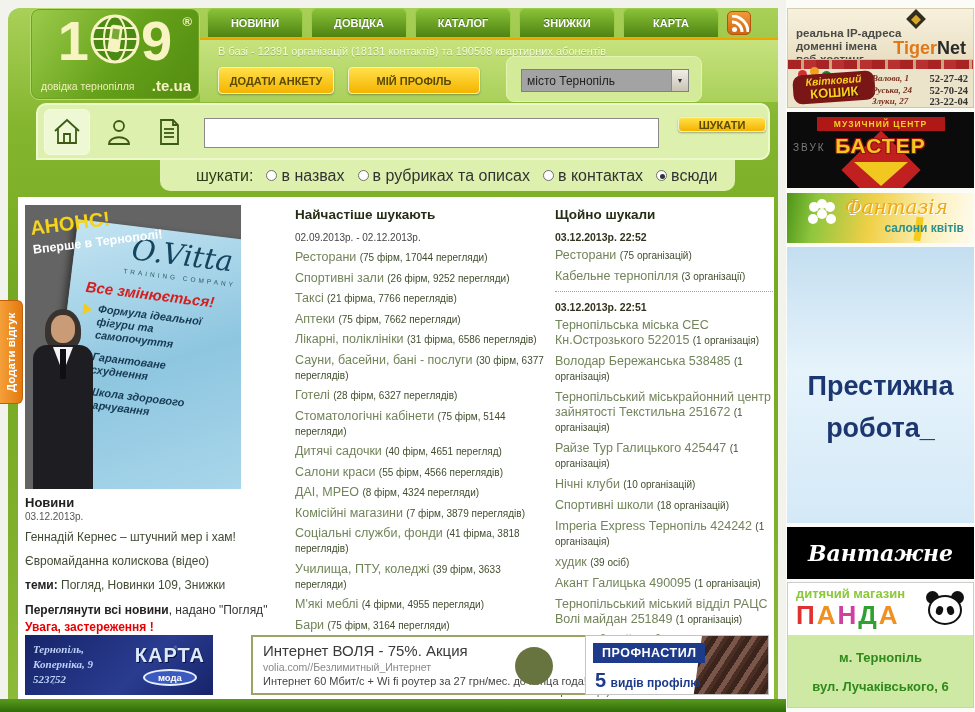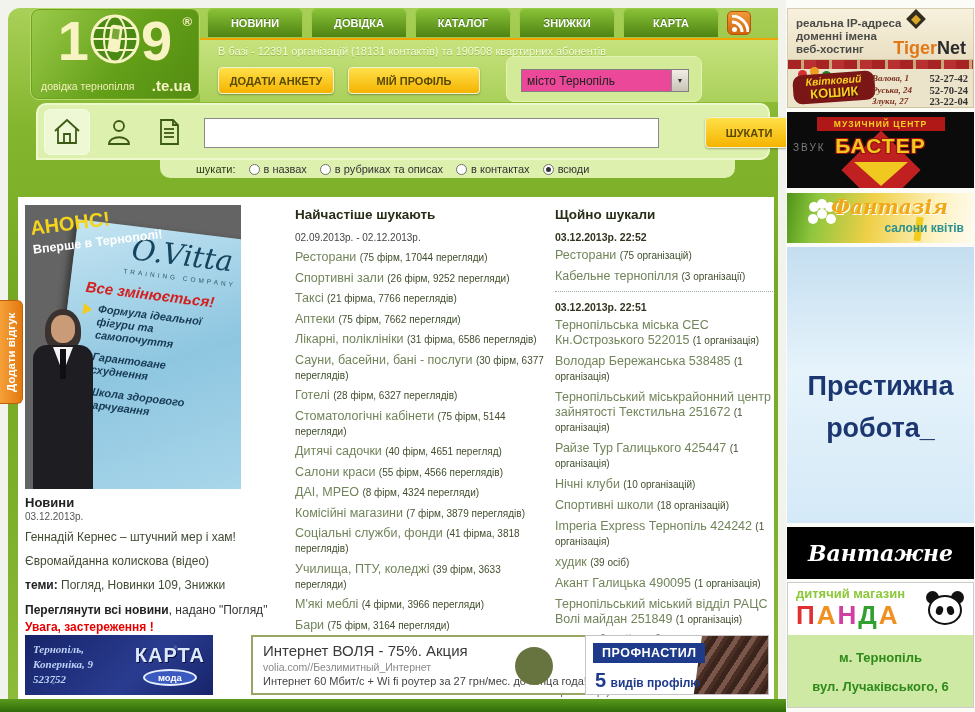"реальна IP-адреса" .tiger { padding: 8px 8px -> 18px 8px }
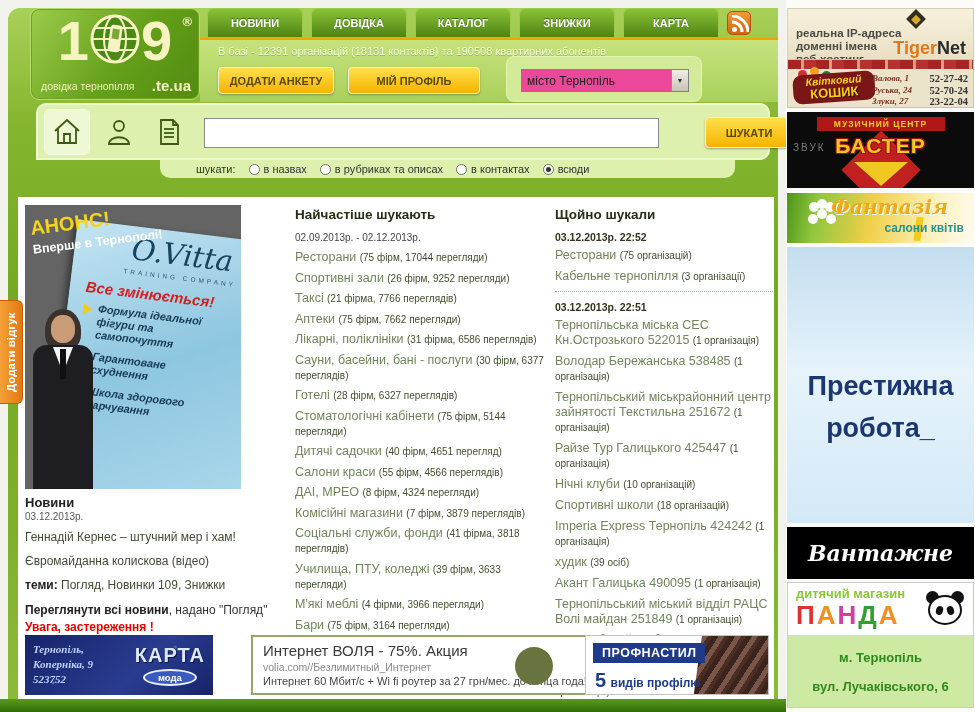"місто Тернопіль" .city-select { background: #ec4899 -> #a3a3a3 }
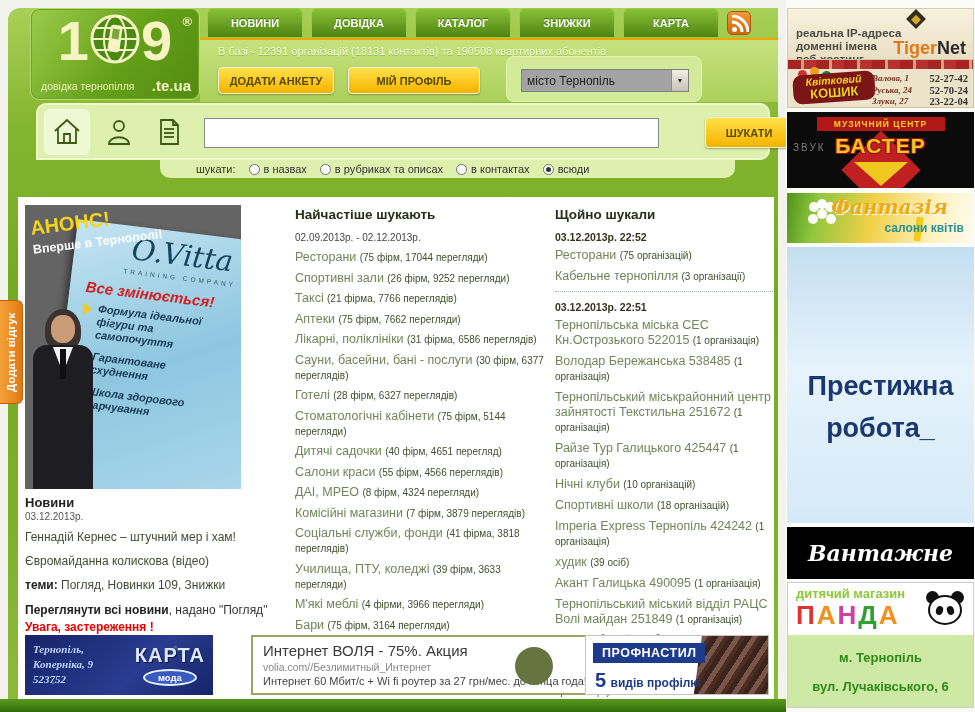"ШУКАТИ" .btn-search { height: 31px -> 15px; margin-left: 27px -> none }
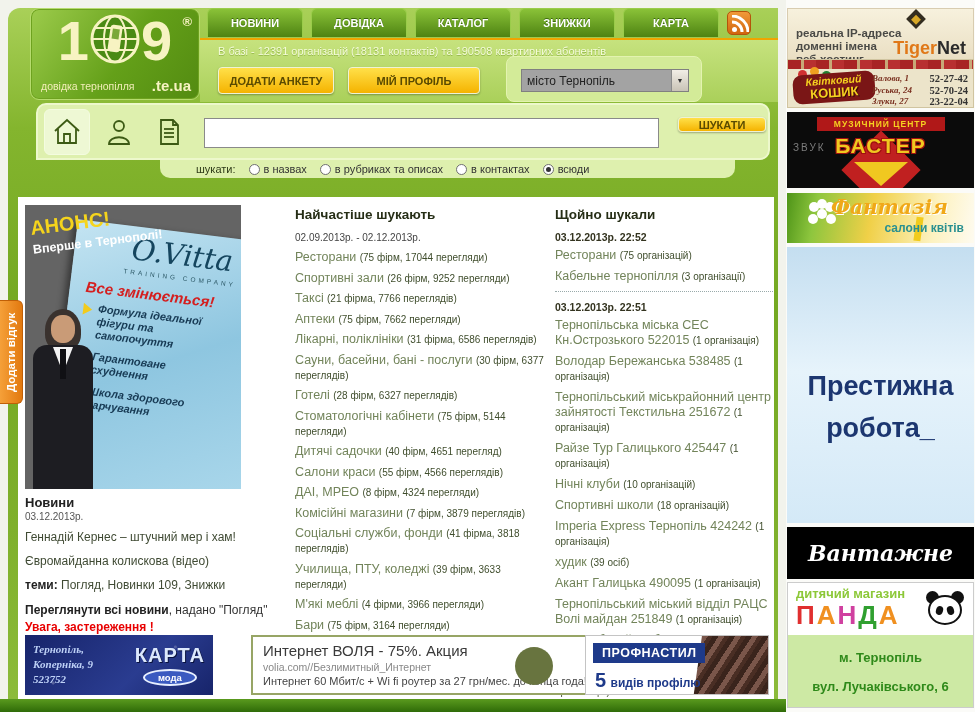"шукати:" .radio-bar { font-size: 11px -> 16px; height: 18px -> 31px }
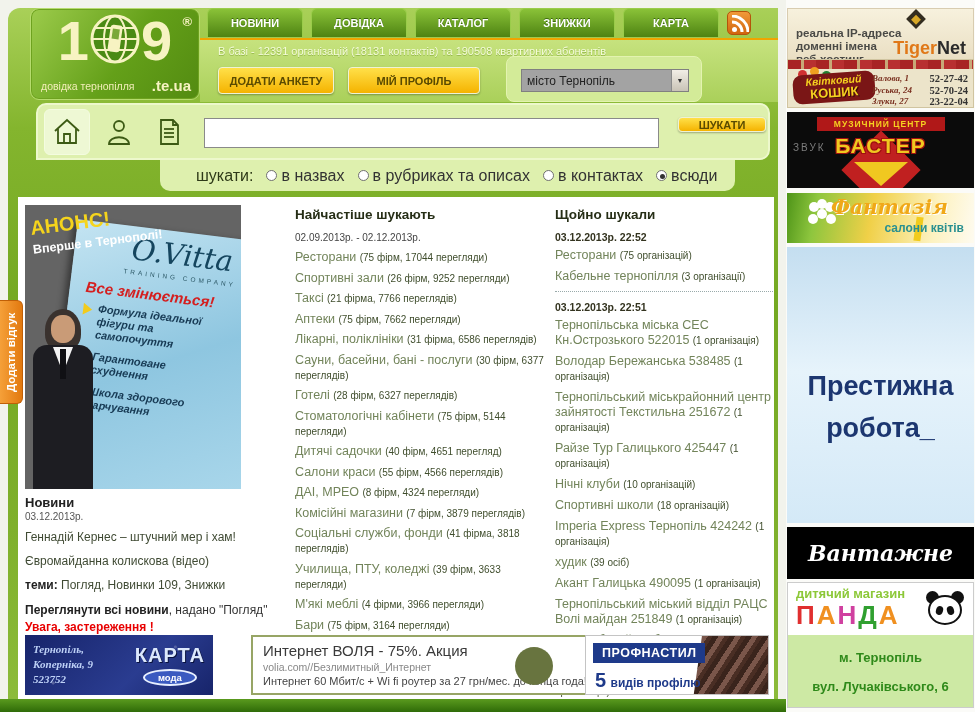"Фантазія" .f-brand { font-weight: bold -> normal }
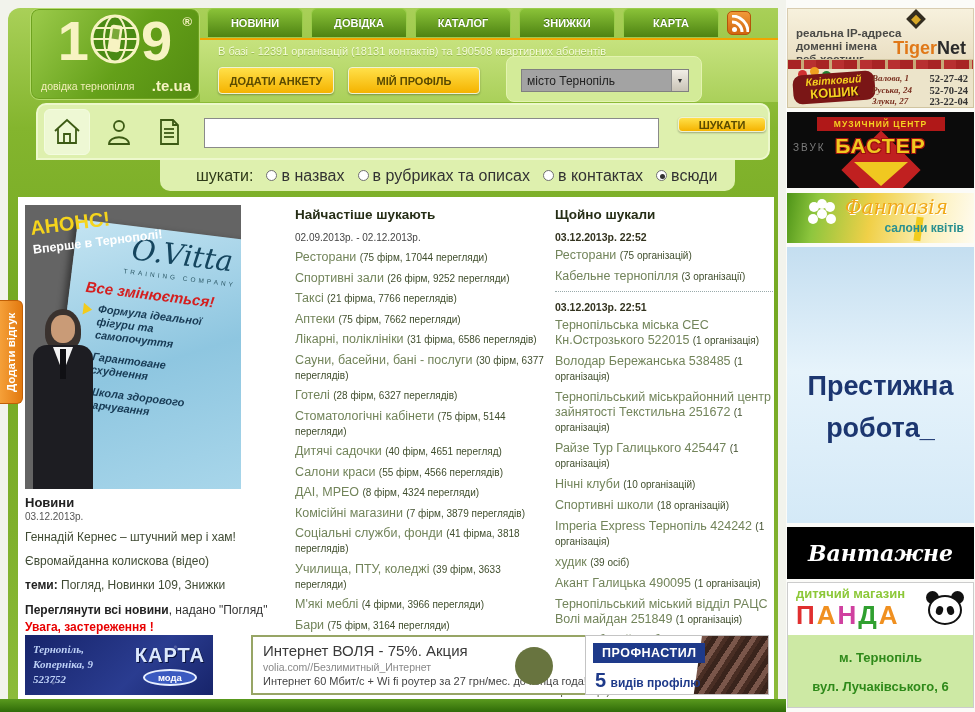"(4 фірми, 3966 перегляди)" span.meta { text: 3966 -> 4955 }
